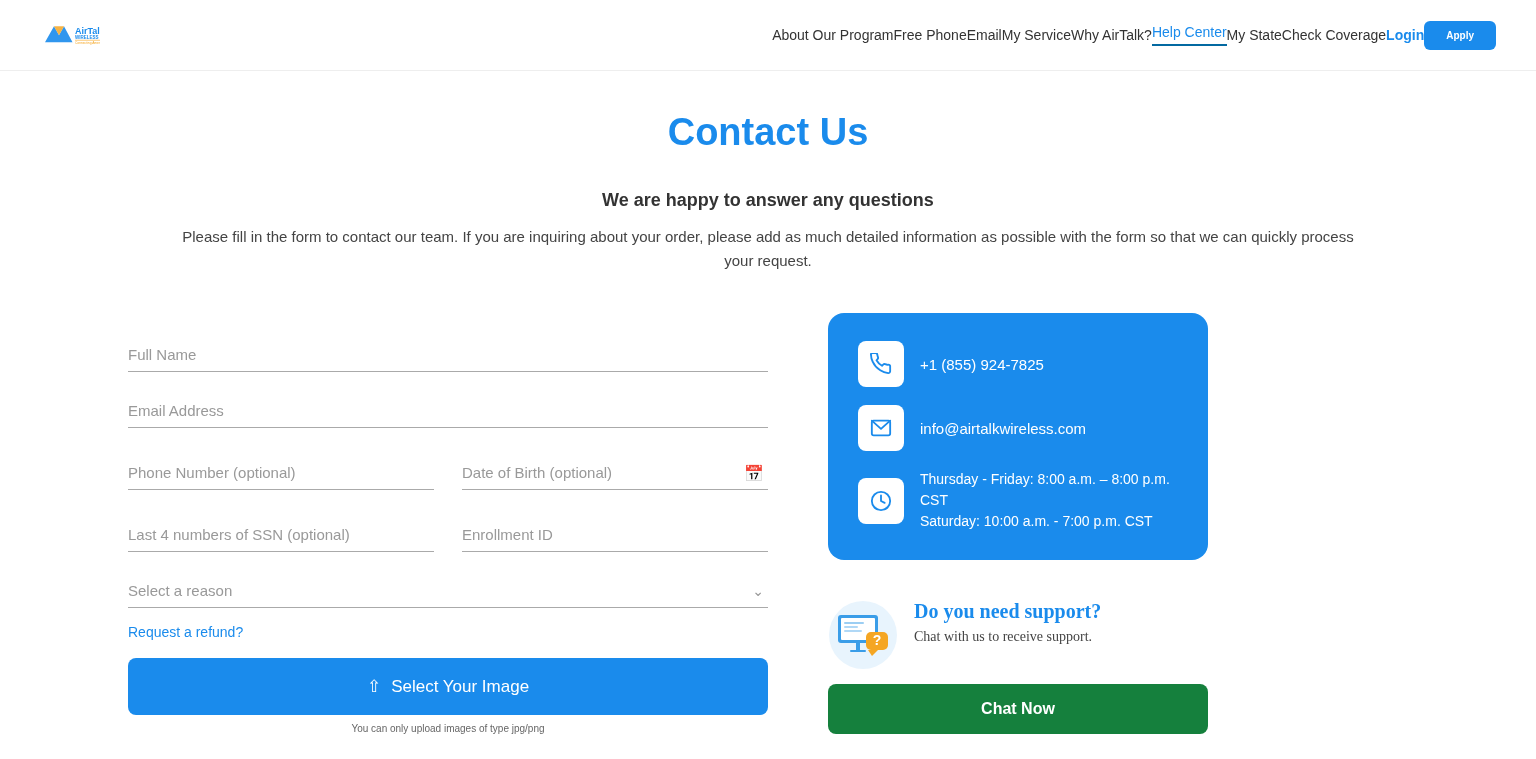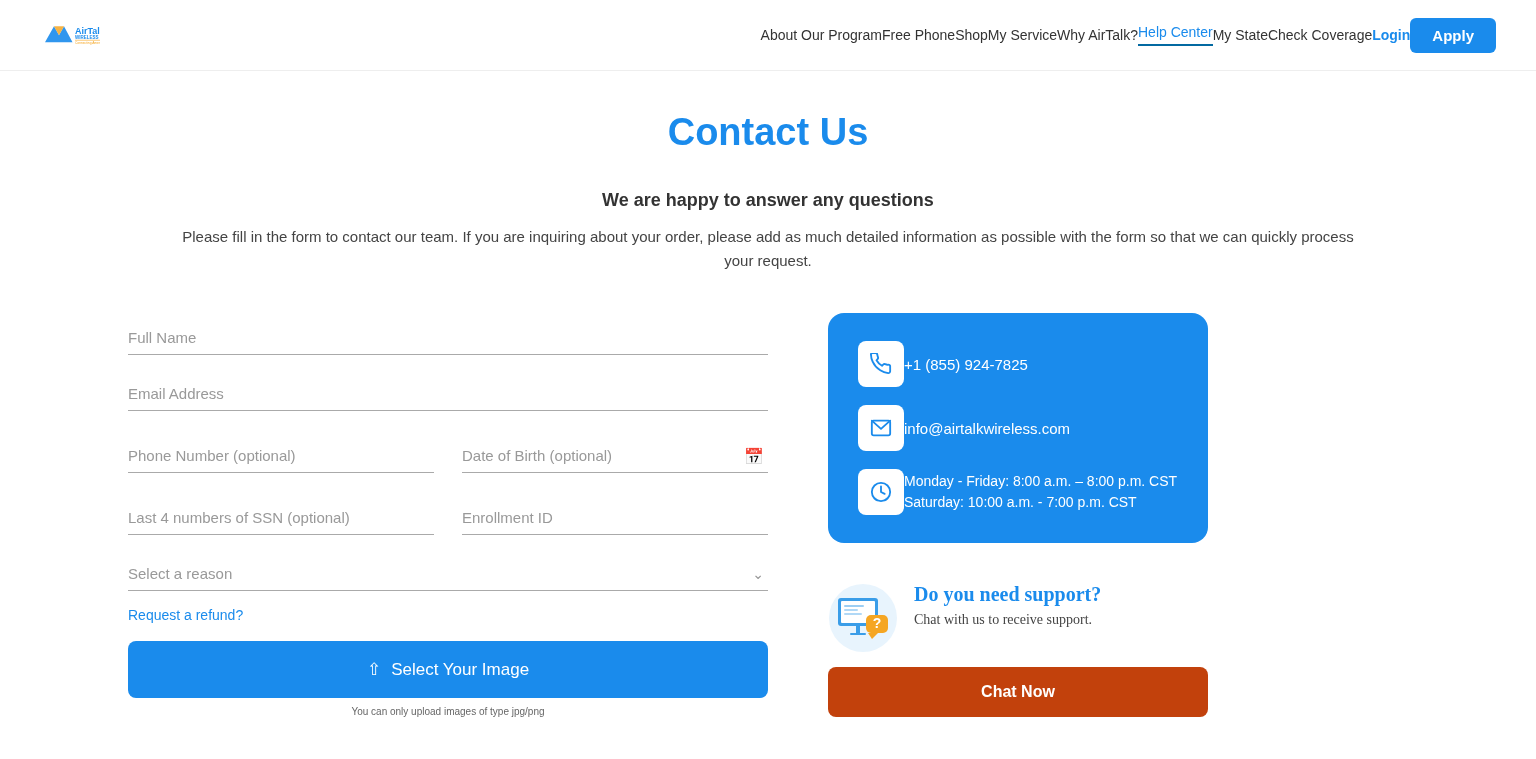"Shop" a.nav-link { text: Shop -> Email }
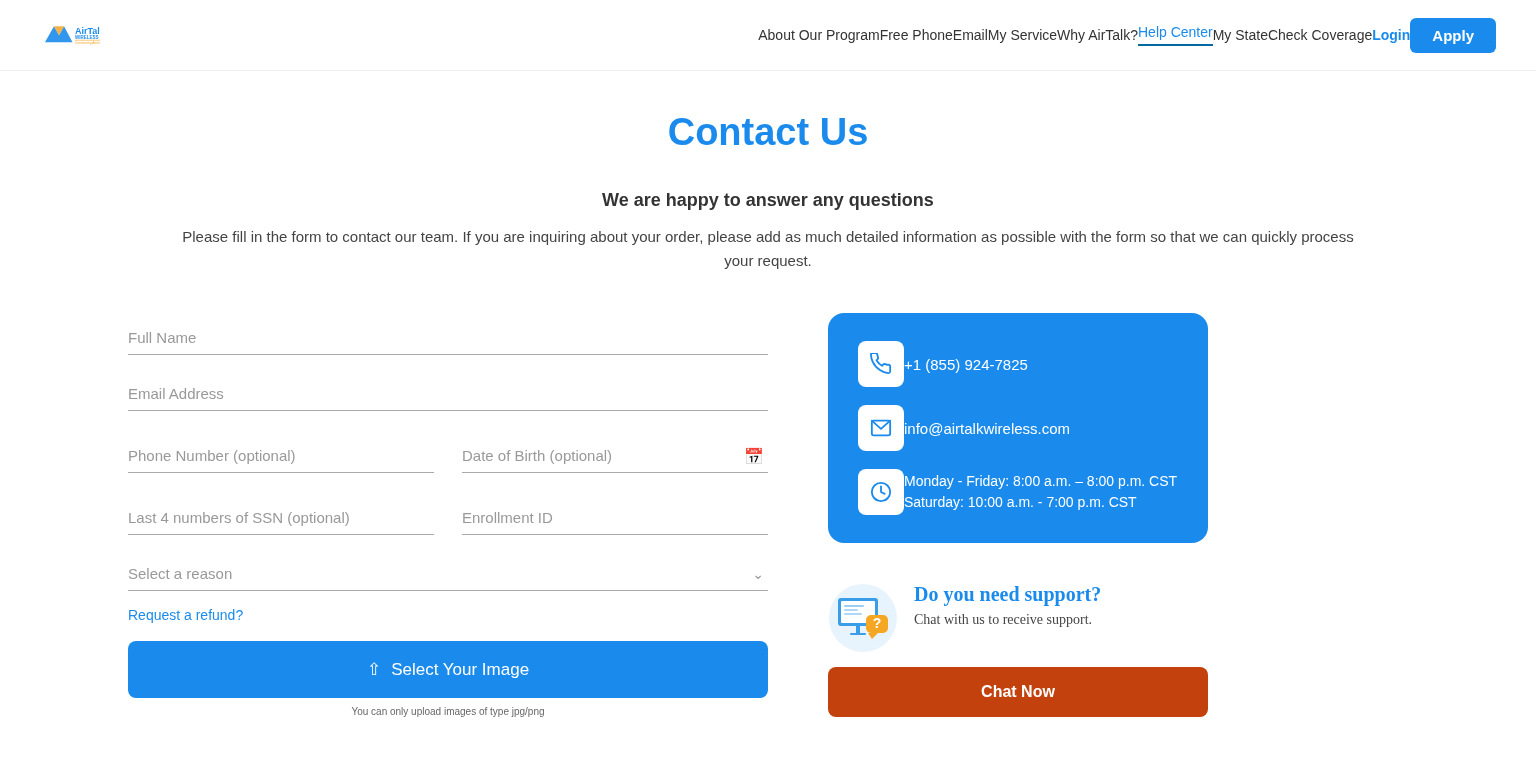"Apply" .nav-apply { font-size: 15px -> 10px }
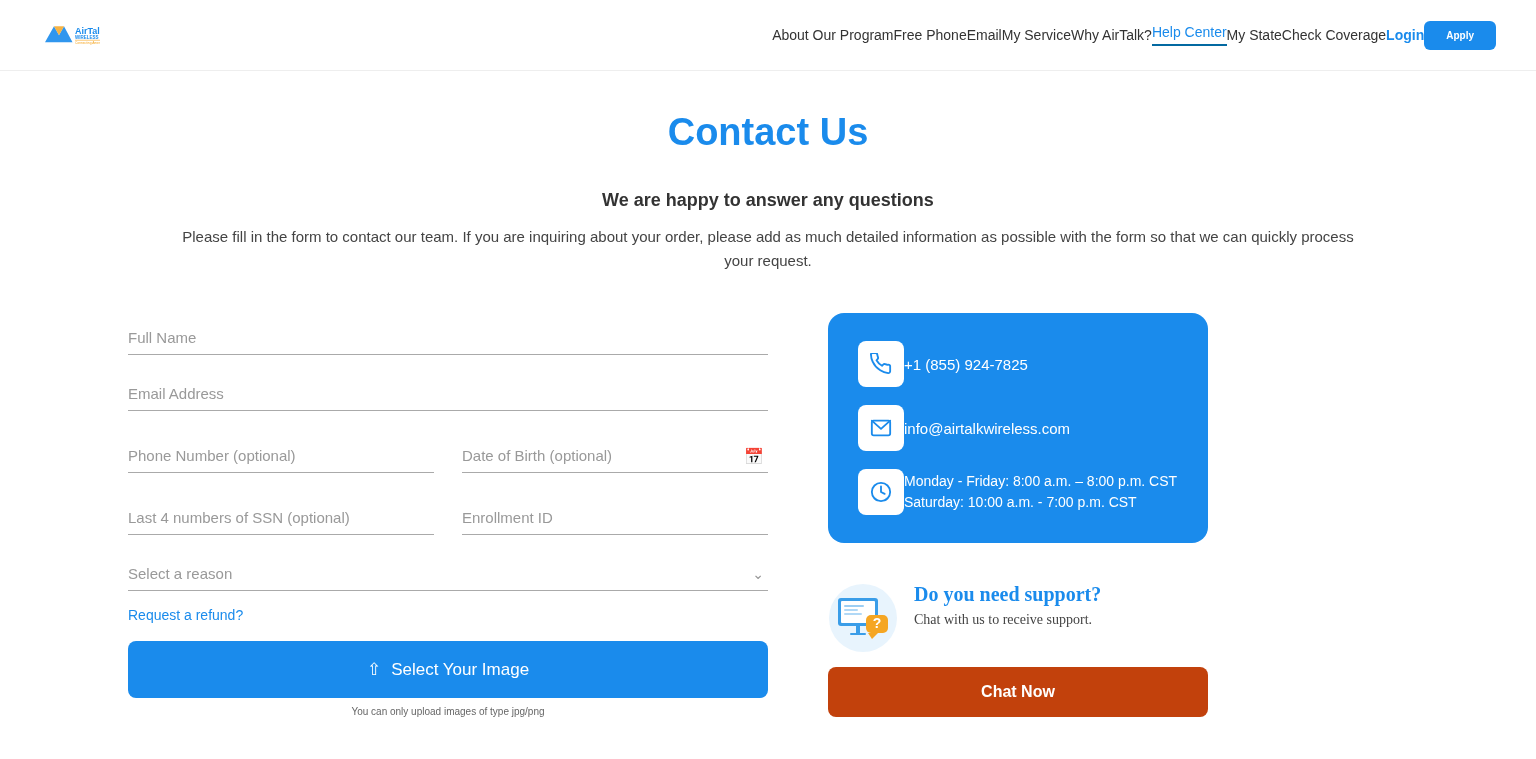"+1 (855) 924-7825" .contact-item { gap: none -> 16px }
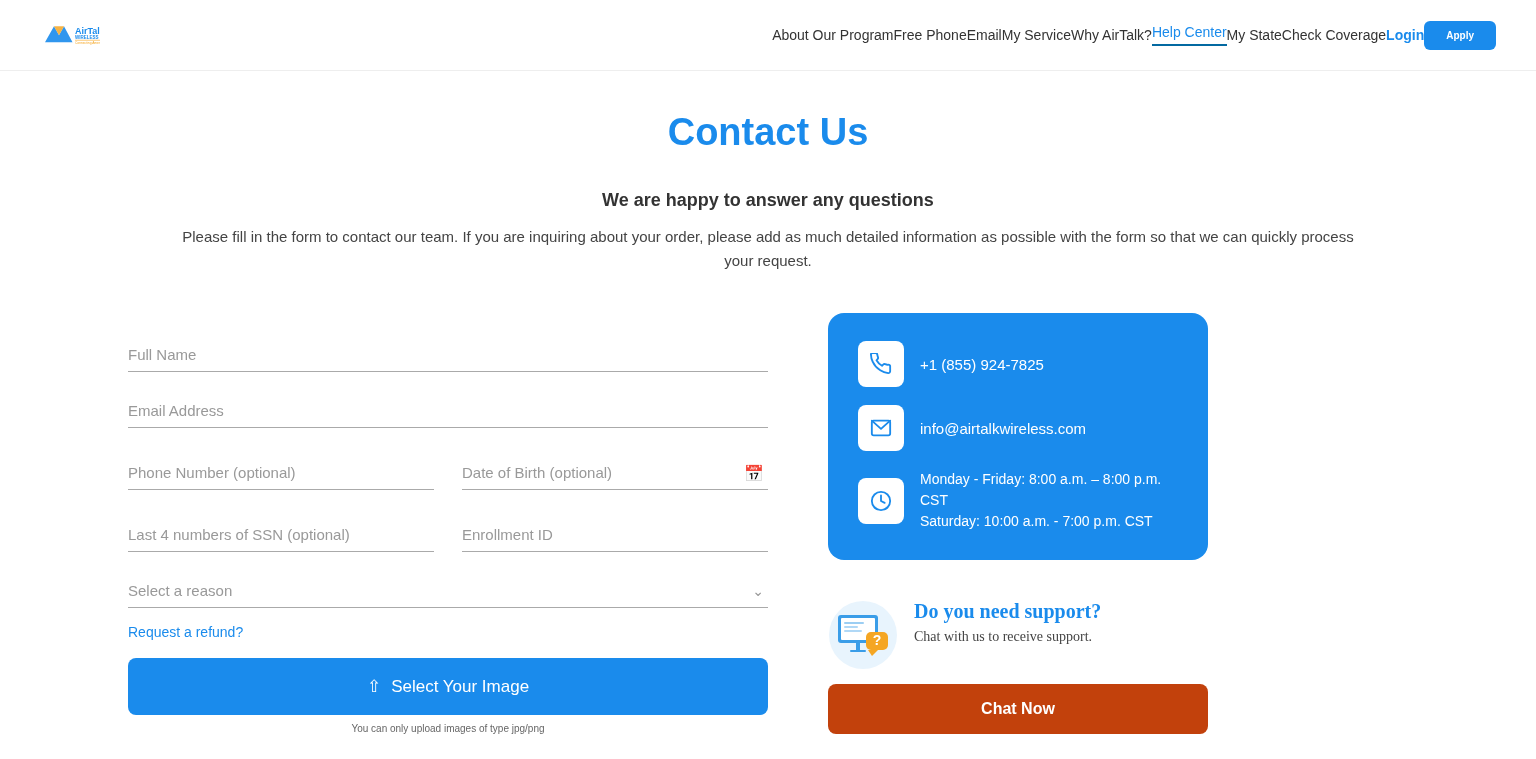"Monday - Friday: 8:00 a.m." div { text: Monday -> Thursday }
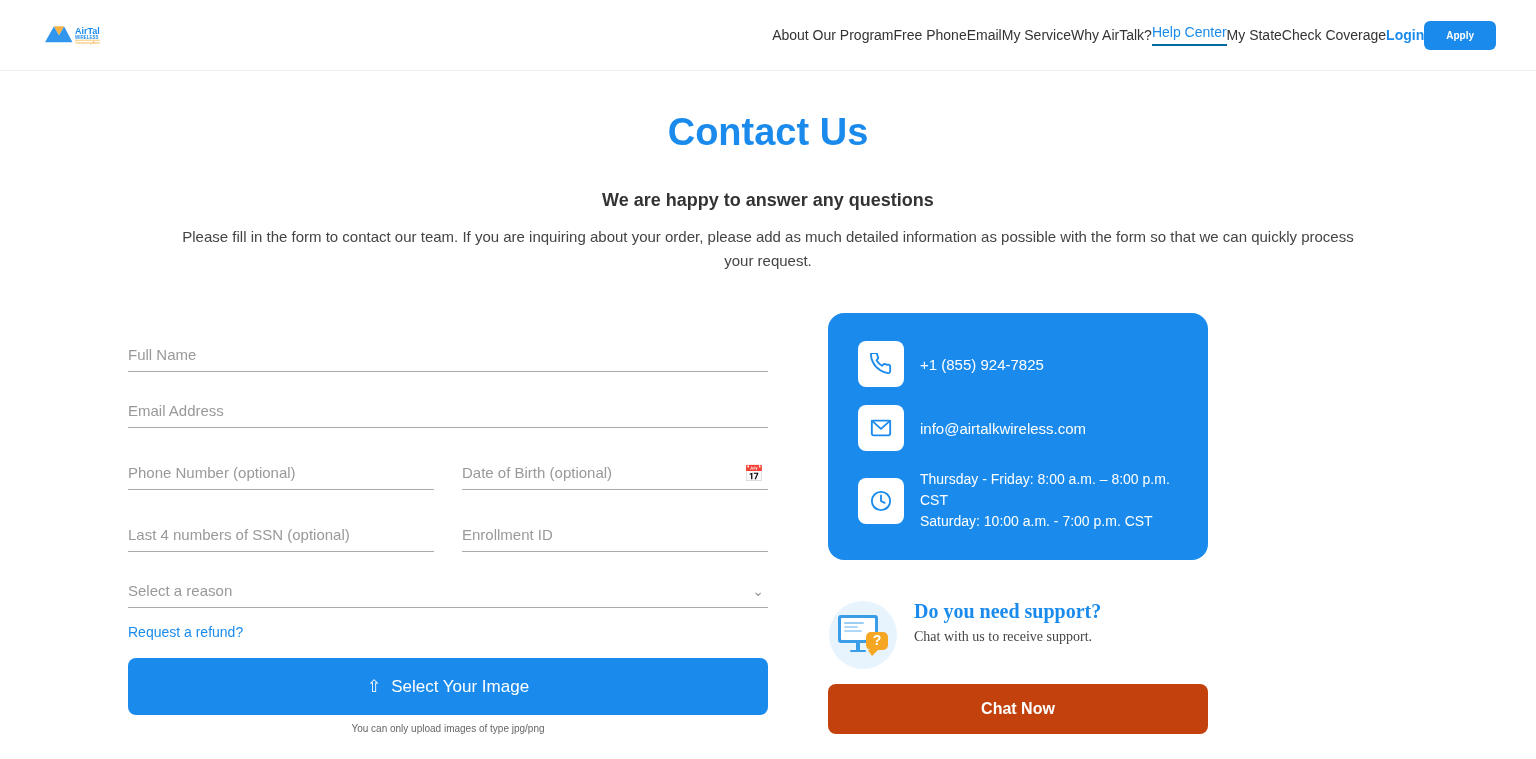"Chat Now" .chat-now-btn { background: #c2410c -> #15803d }
